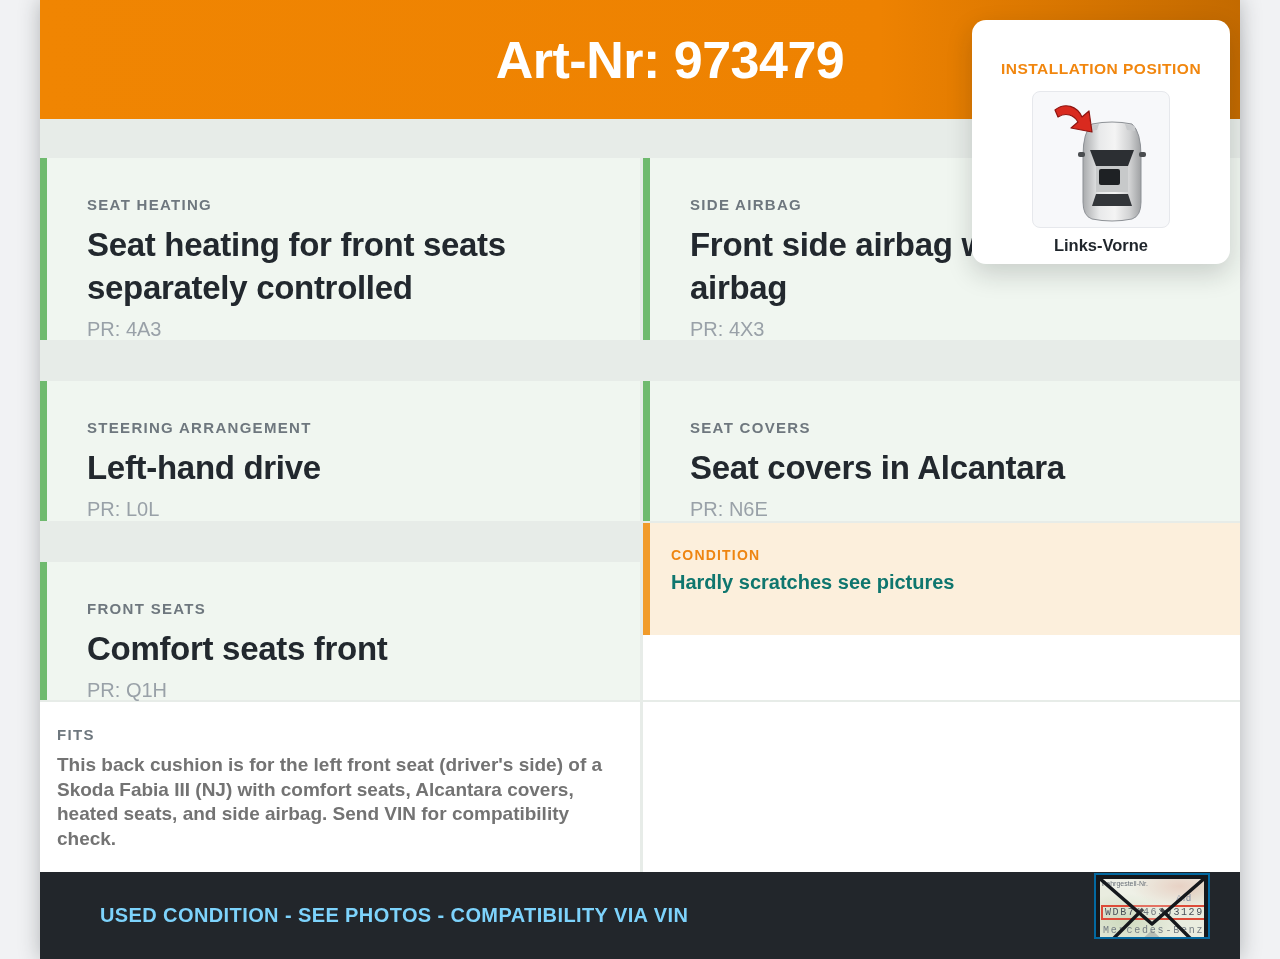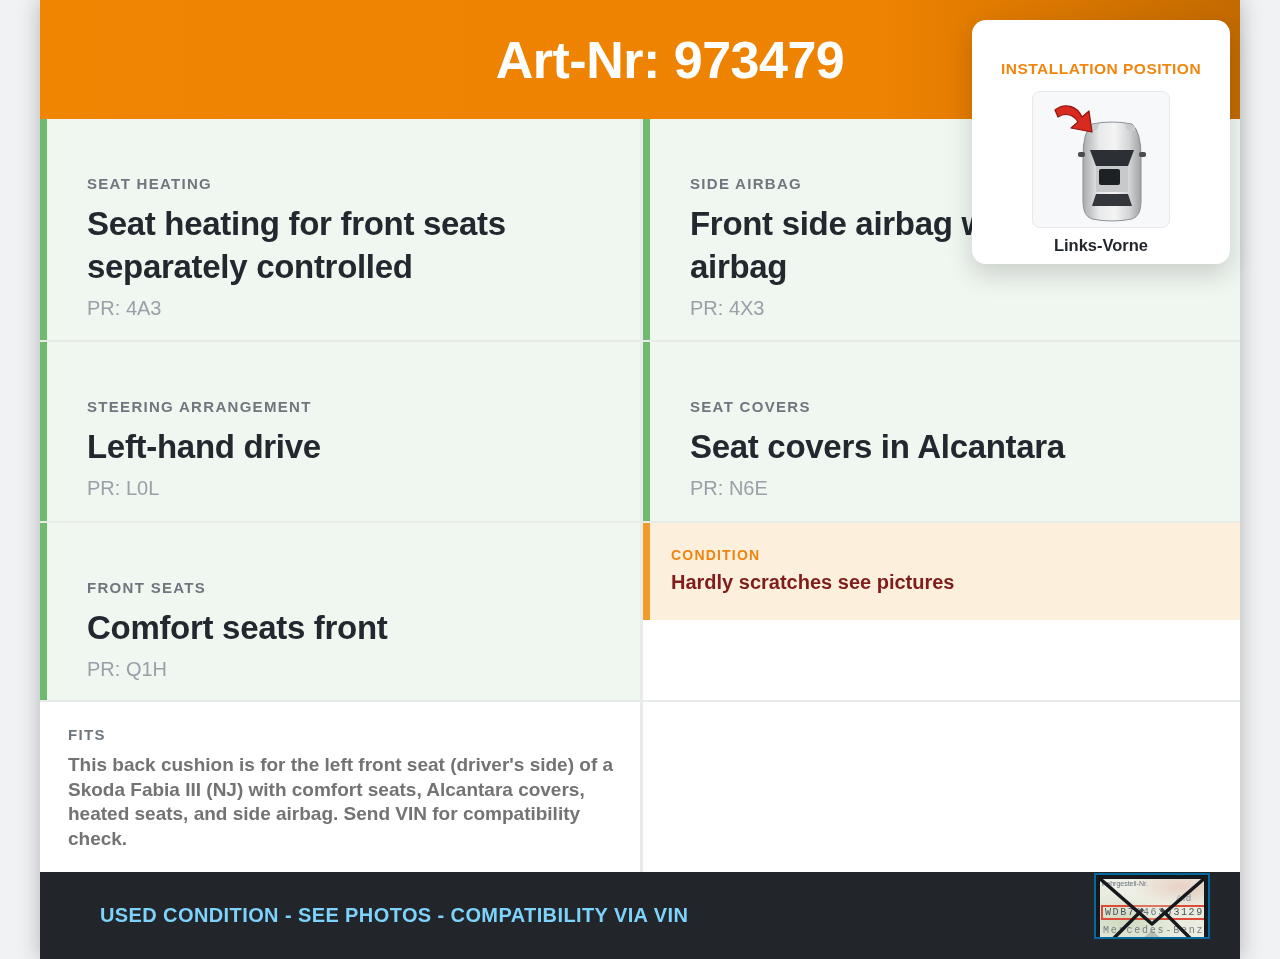"SEAT HEATING" .card { margin-top: none -> 39px; padding: 56px 18px 0 40px -> 38px 18px 0 40px }
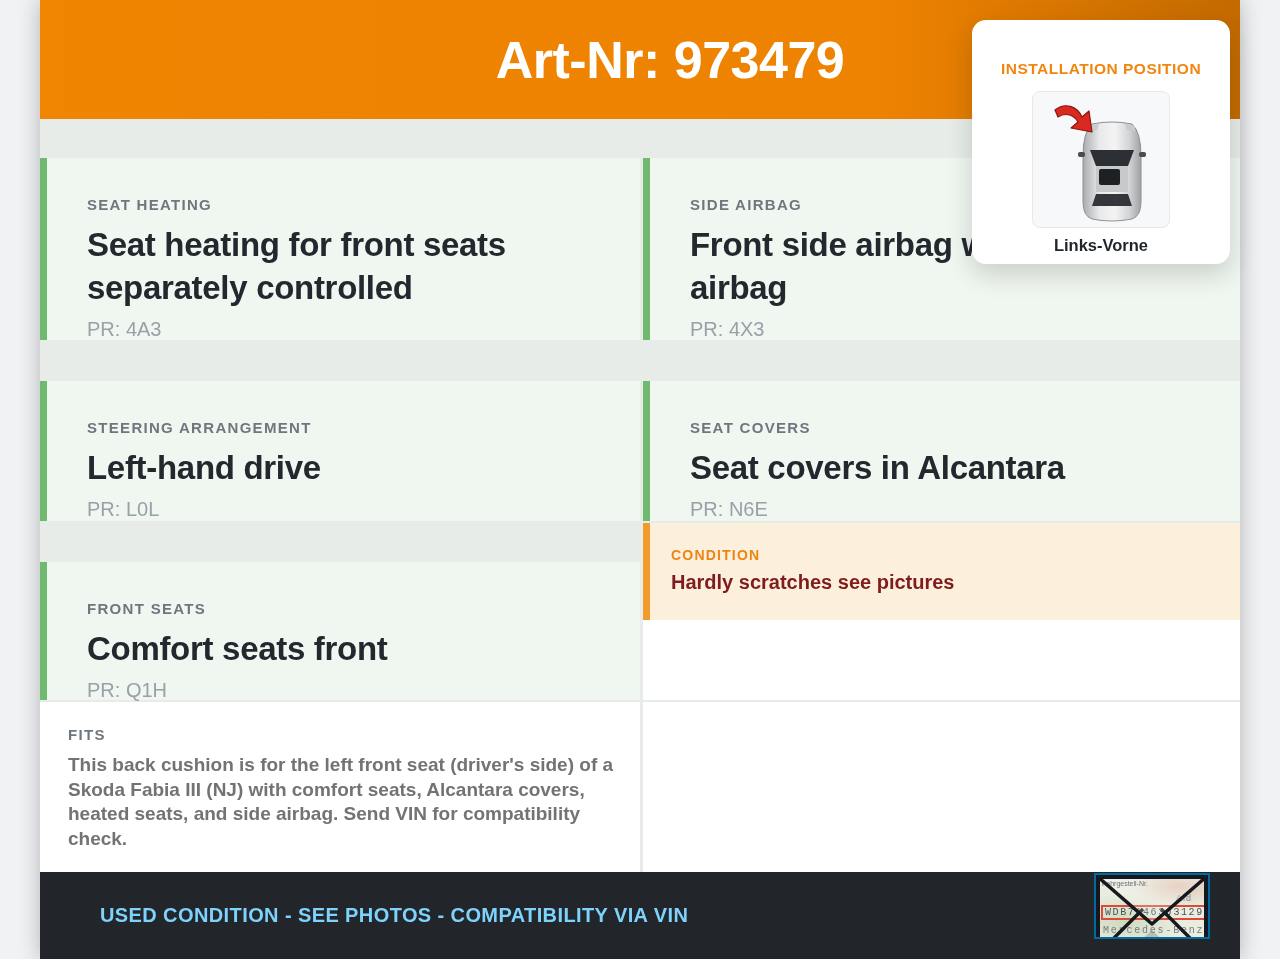"CONDITION" .condition-card { height: 97px -> 112px }
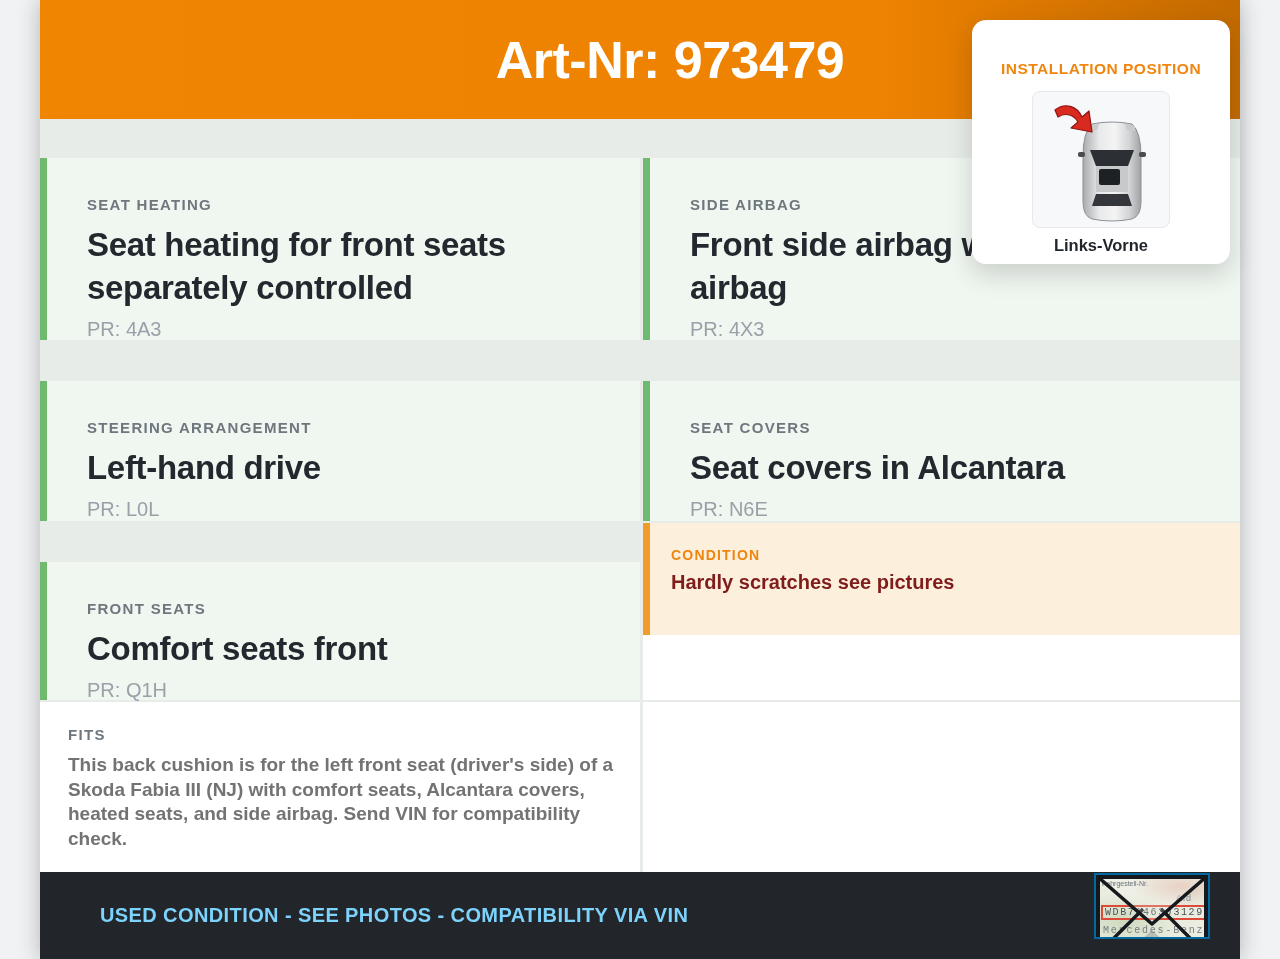"Hardly scratches see pictures" .condition-text { color: #7f1d1d -> #0f766e }
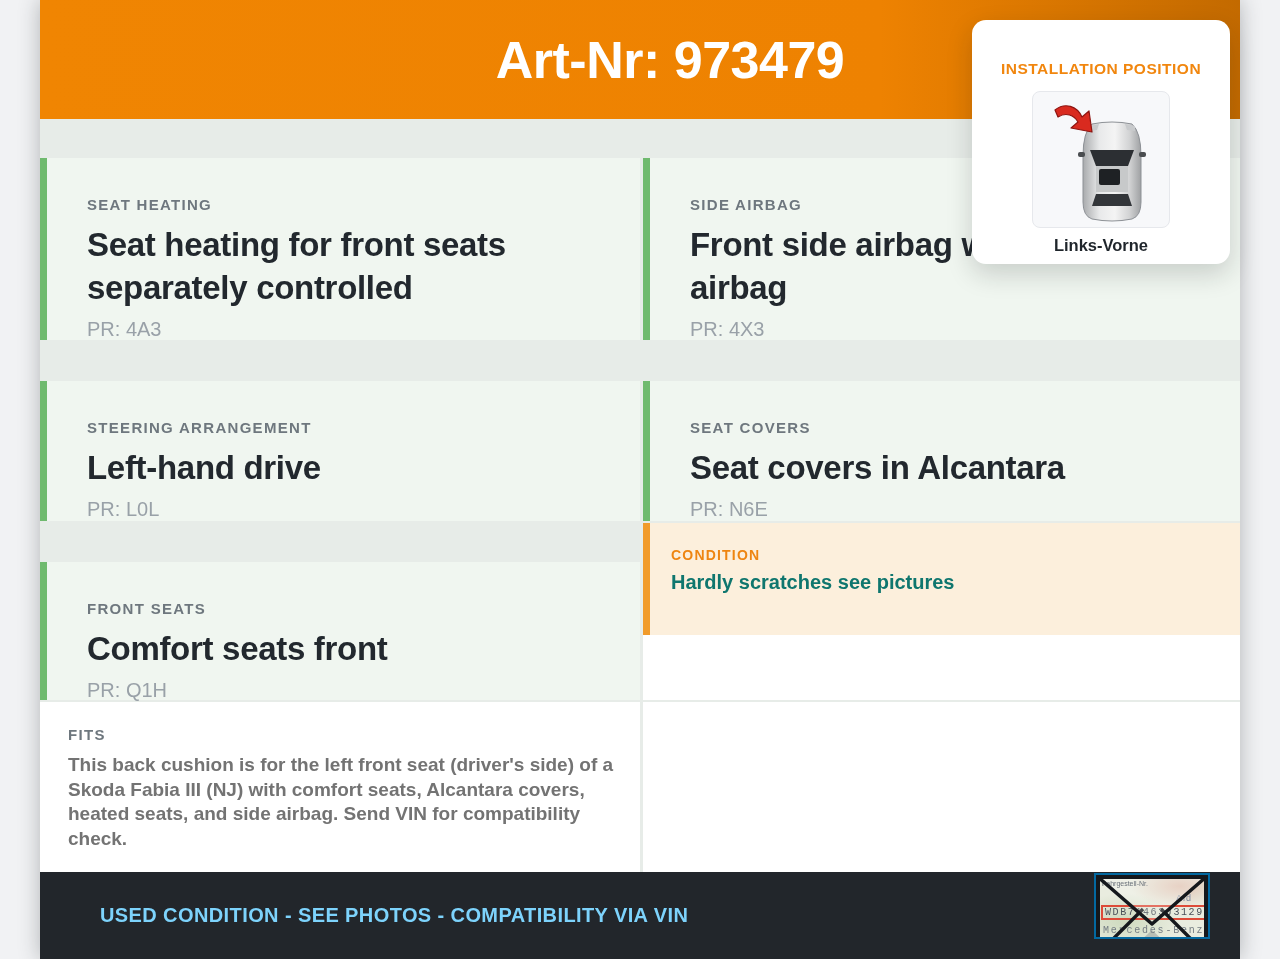"FITS" .fits-card { padding: 24px 24px 0 28px -> 24px 24px 0 17px }
